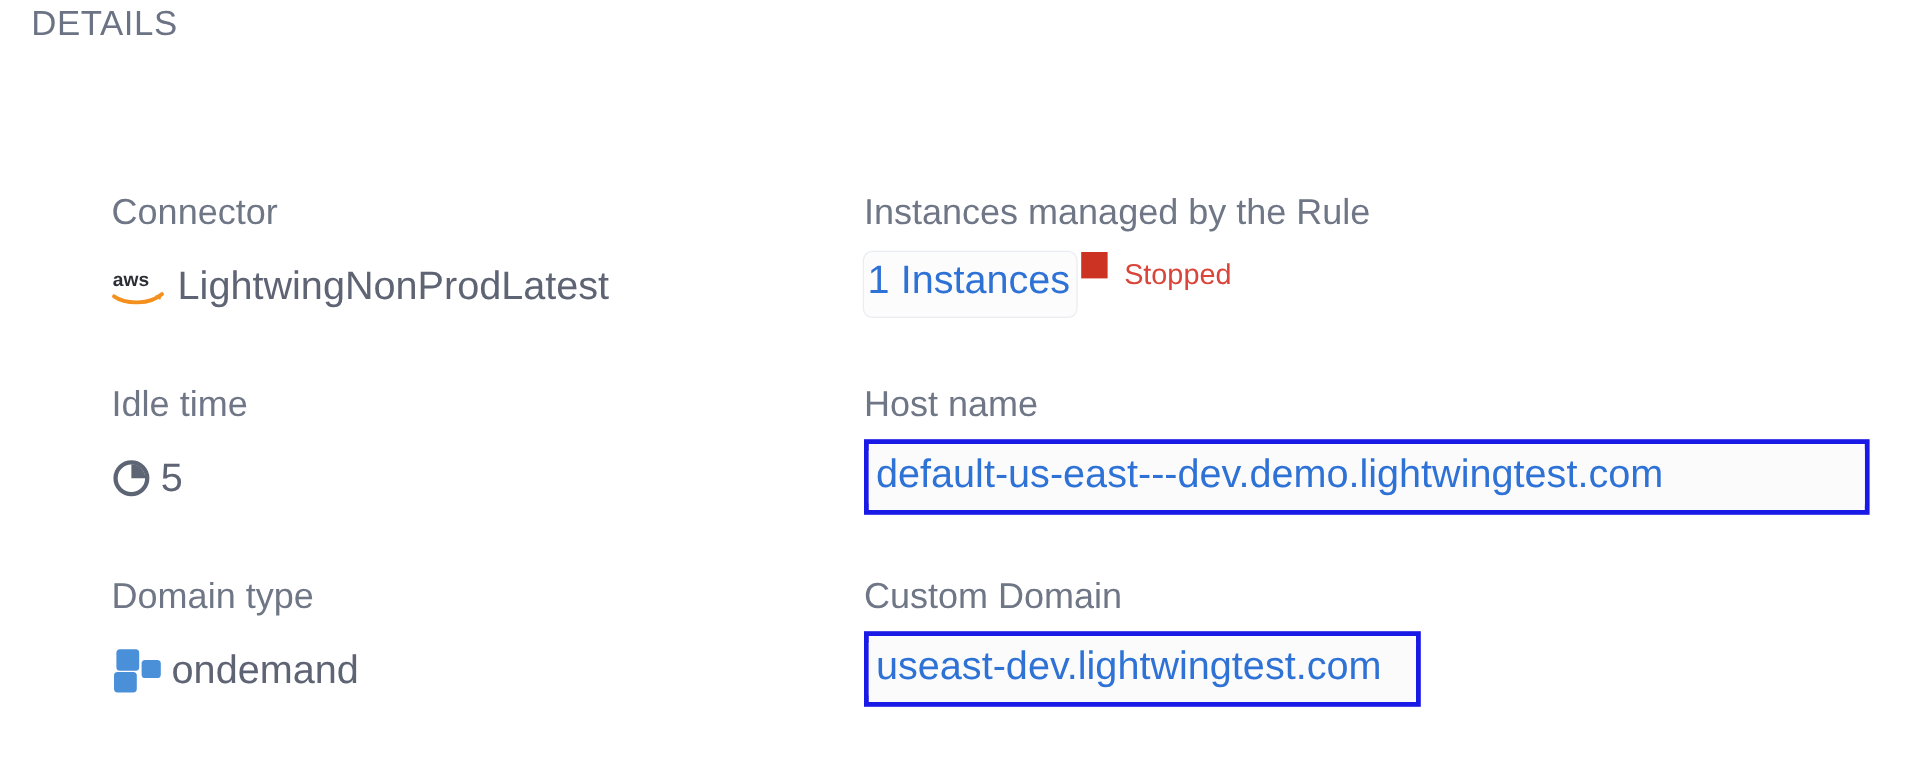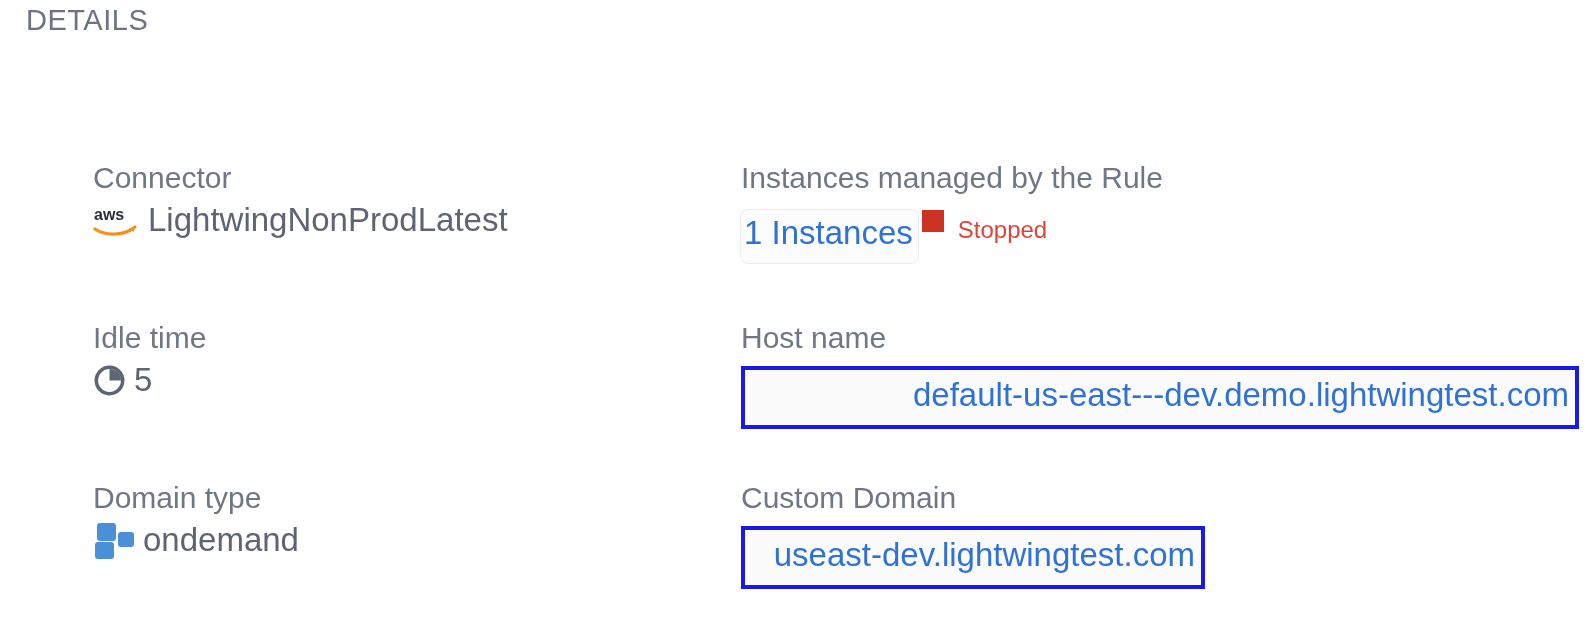"Instances managed by the Rule" .col-right { left: 741px -> 720px }
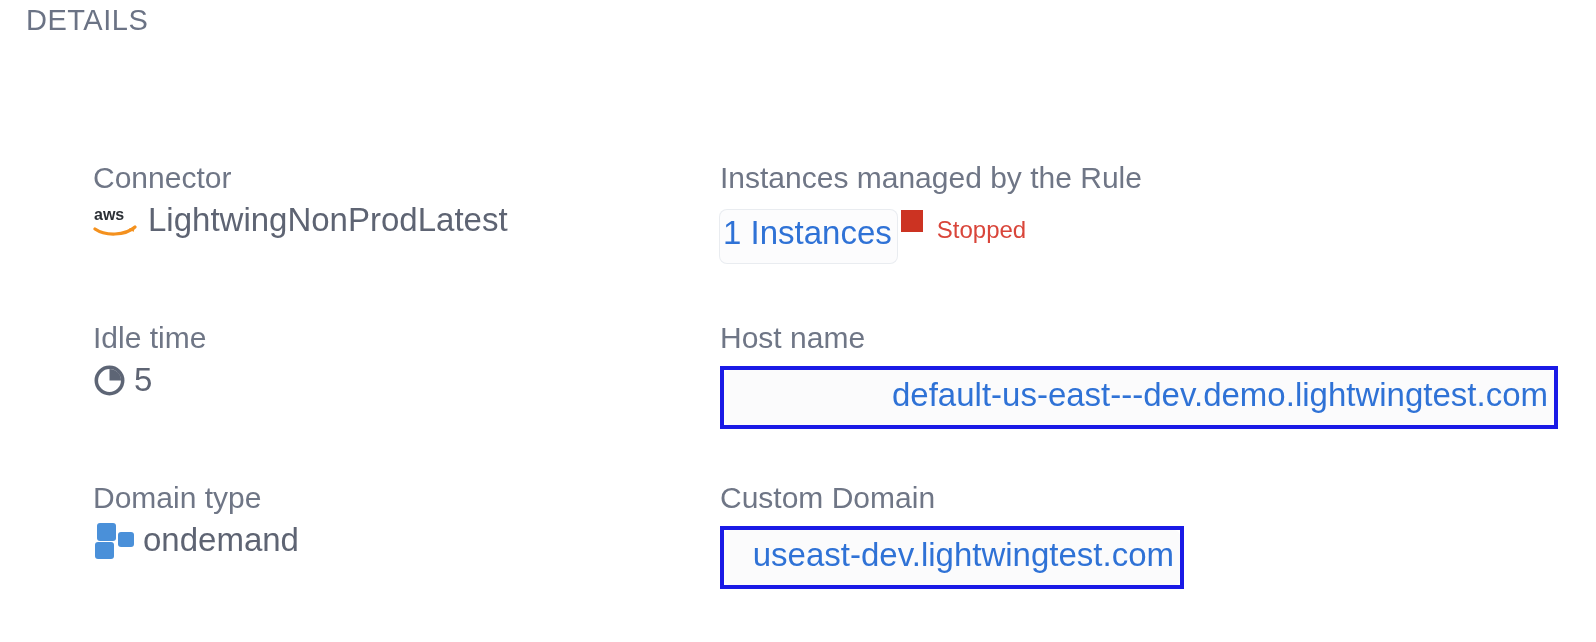"aws" .field-value { margin-top: 4px -> 22px }
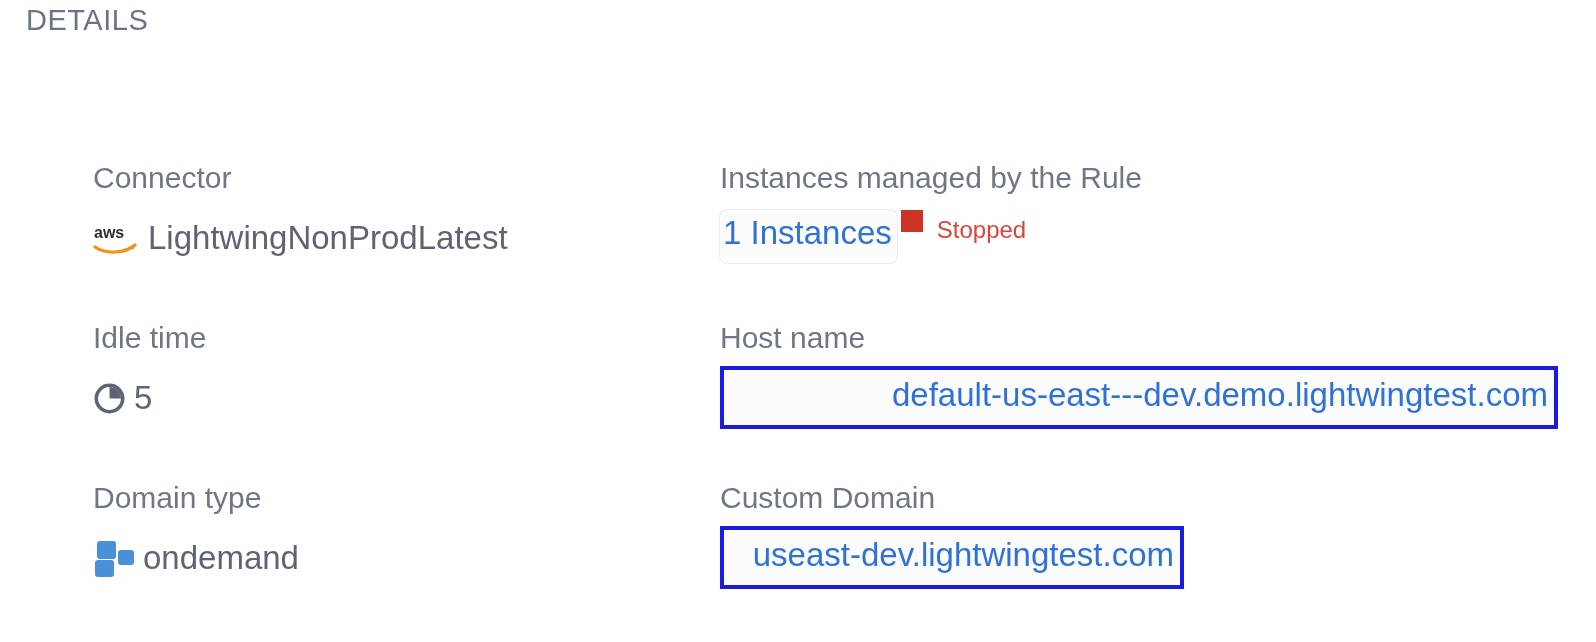"default-us-east---dev.demo.lightwingtest" .anno-inner { text-align: right -> none }
